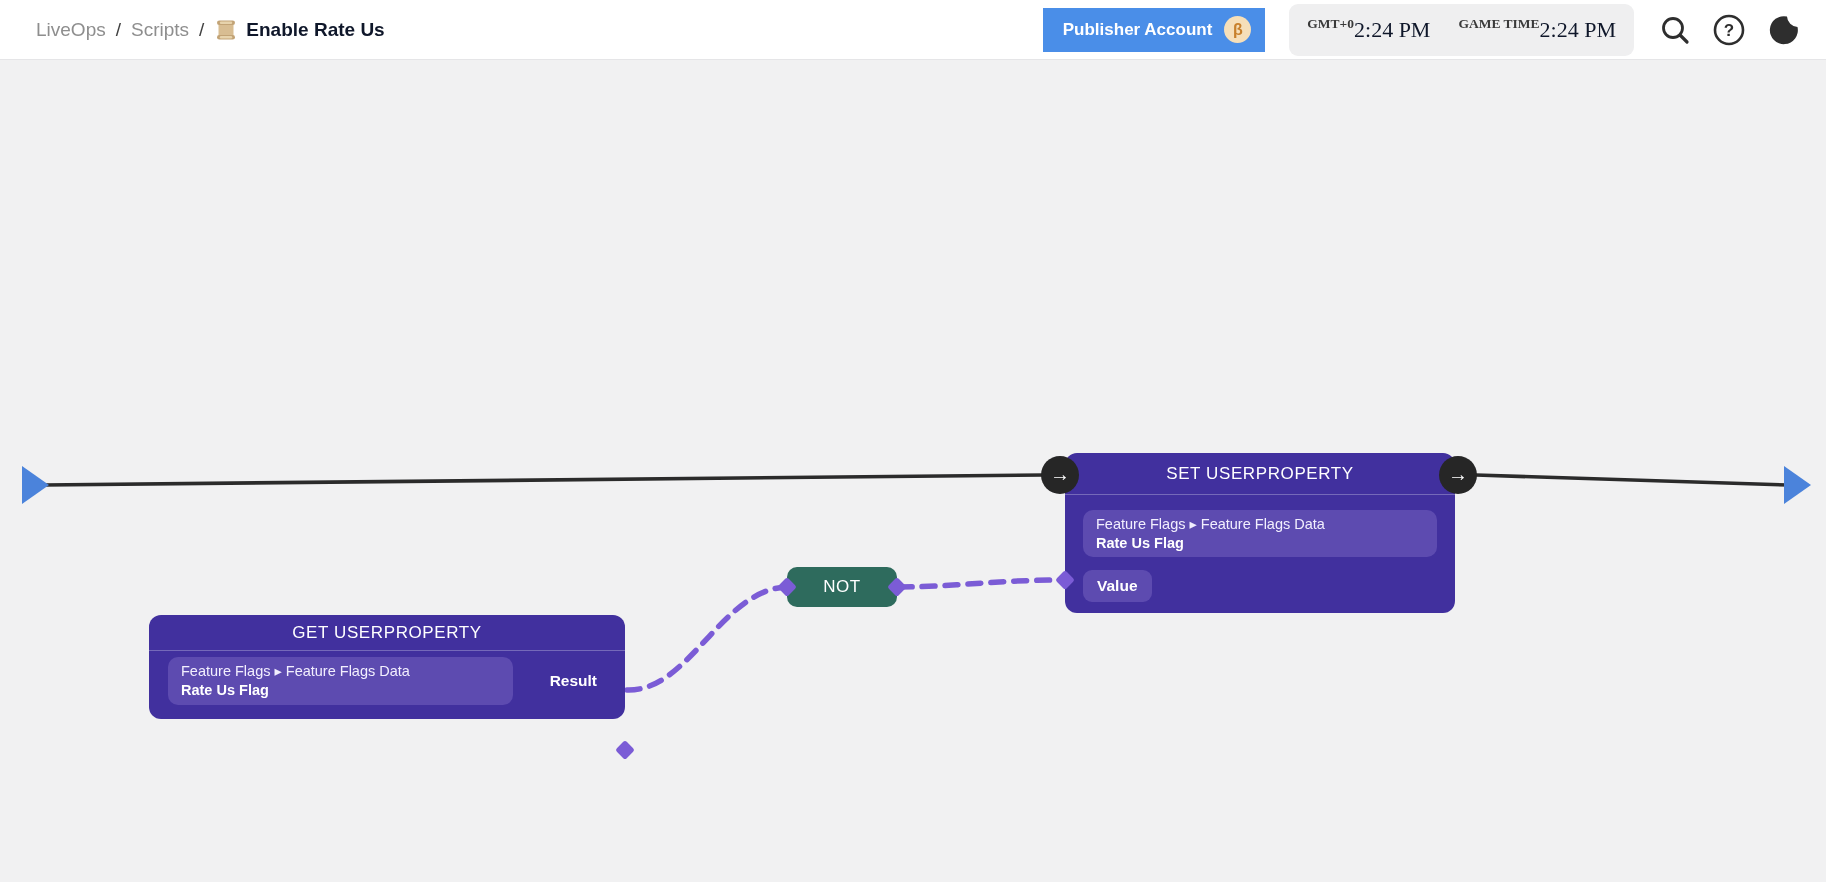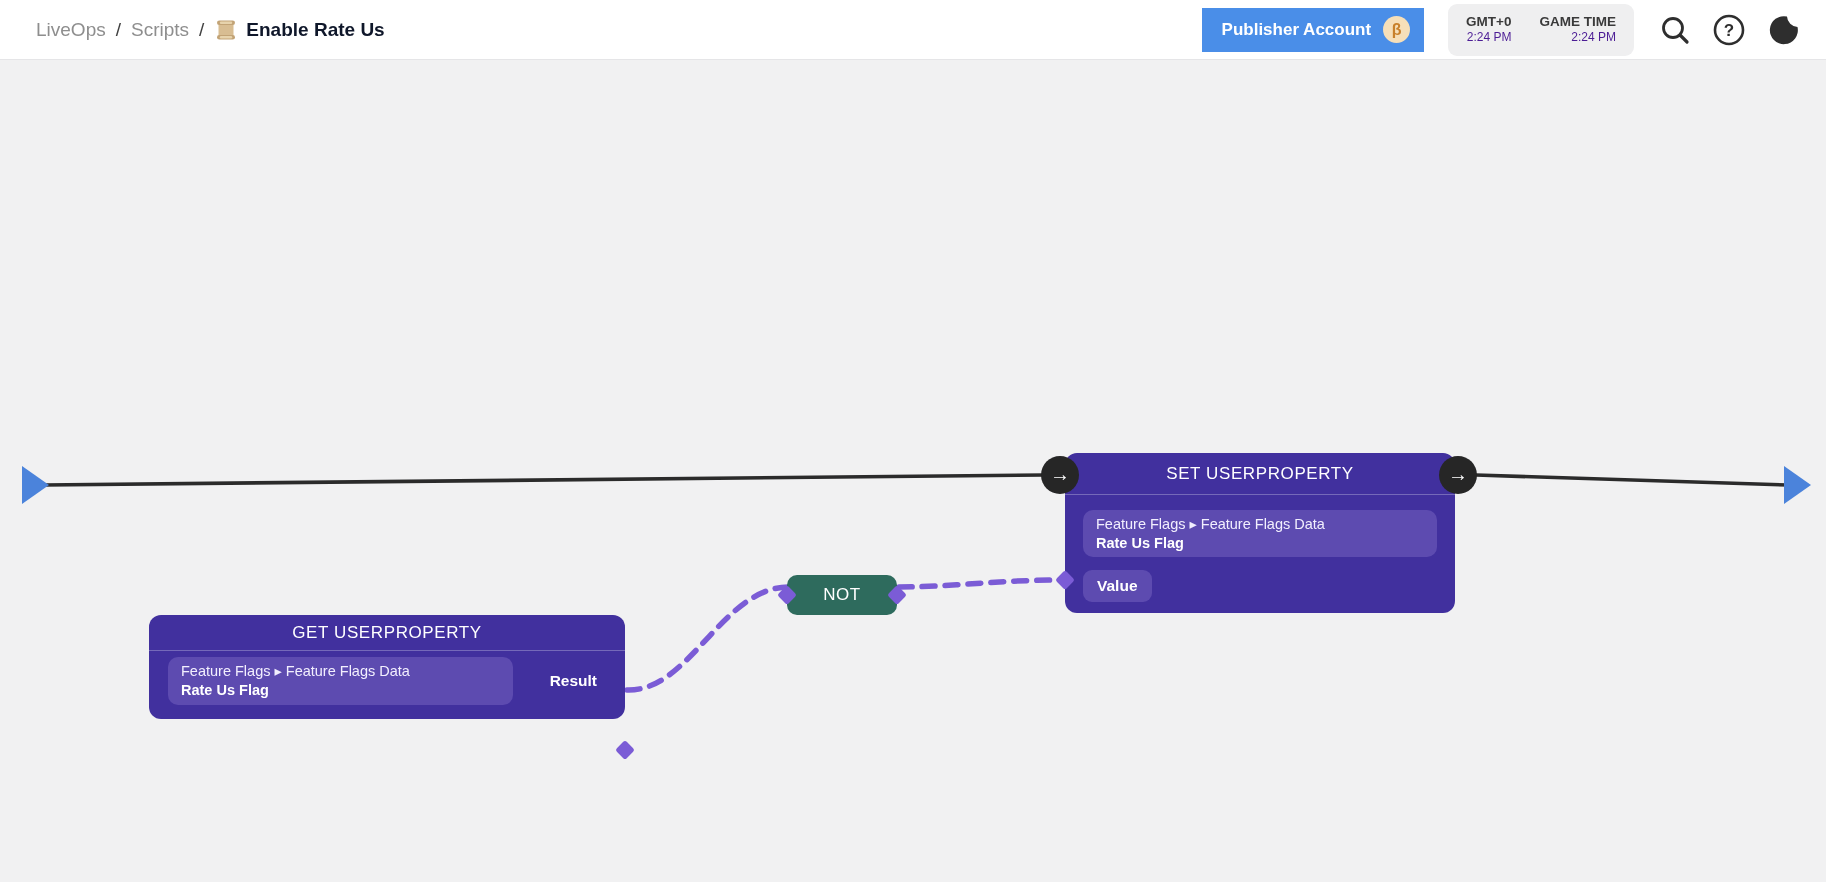"GMT+0" .clock-col { align-items: flex-end -> flex-start; flex-direction: column -> row; font-family: none -> Liberation Serif, serif }
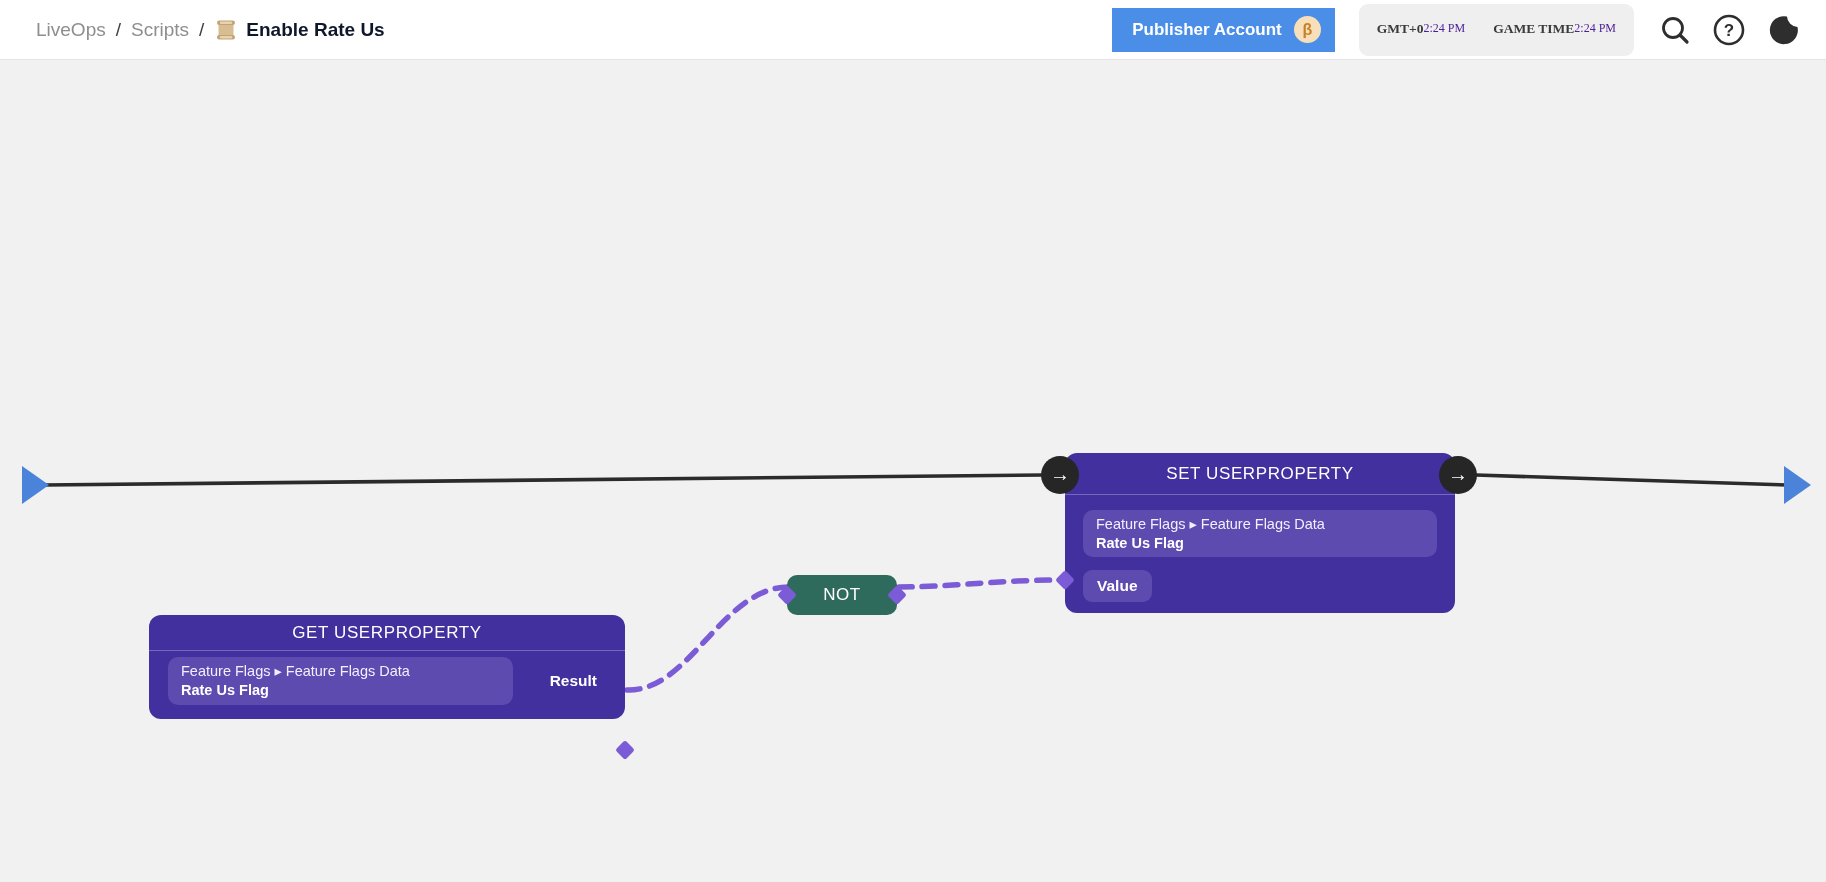"2:24 PM" .clock-time { color: #4c1d95 -> #0f172a; font-size: 12px -> 22px }
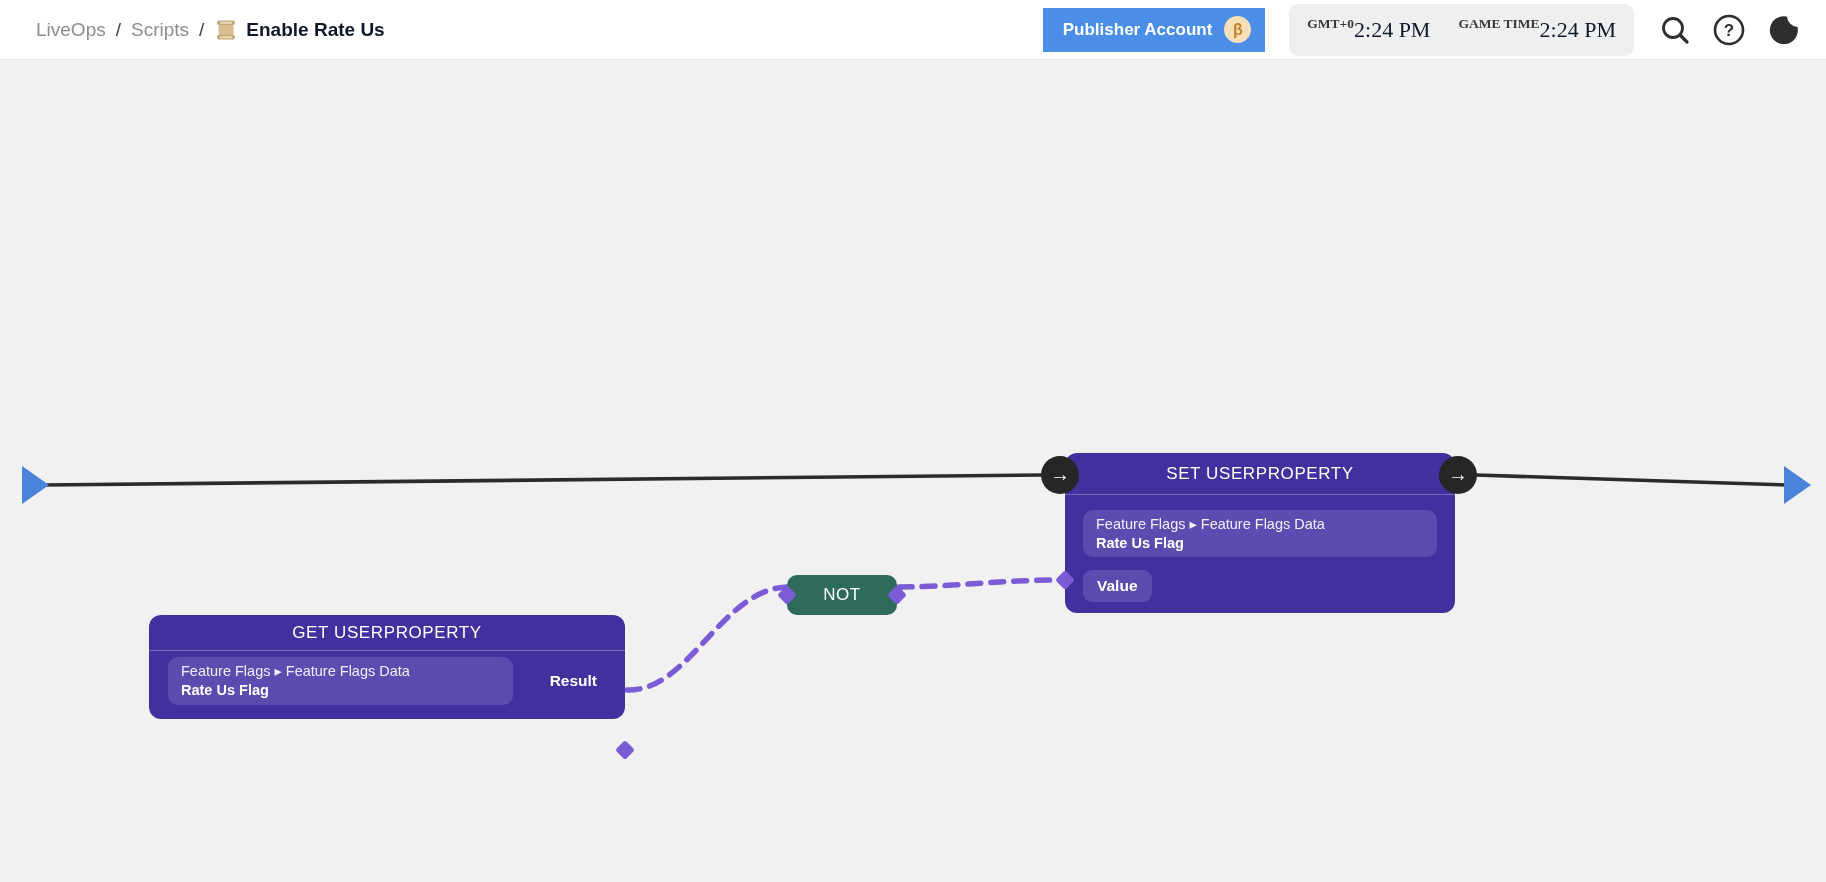"NOT" .not-node { margin-top: 8px -> none }
